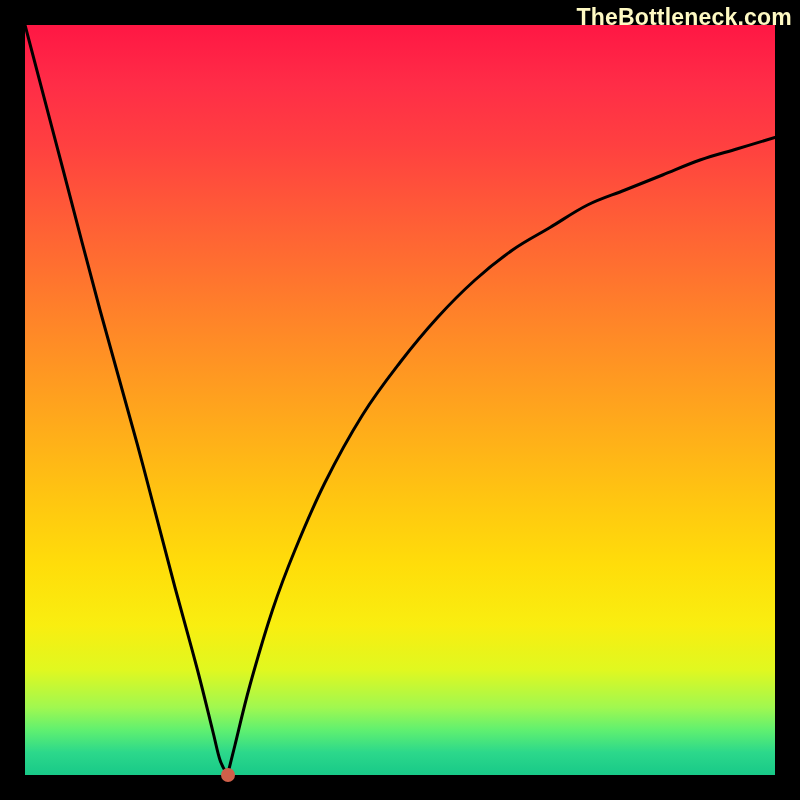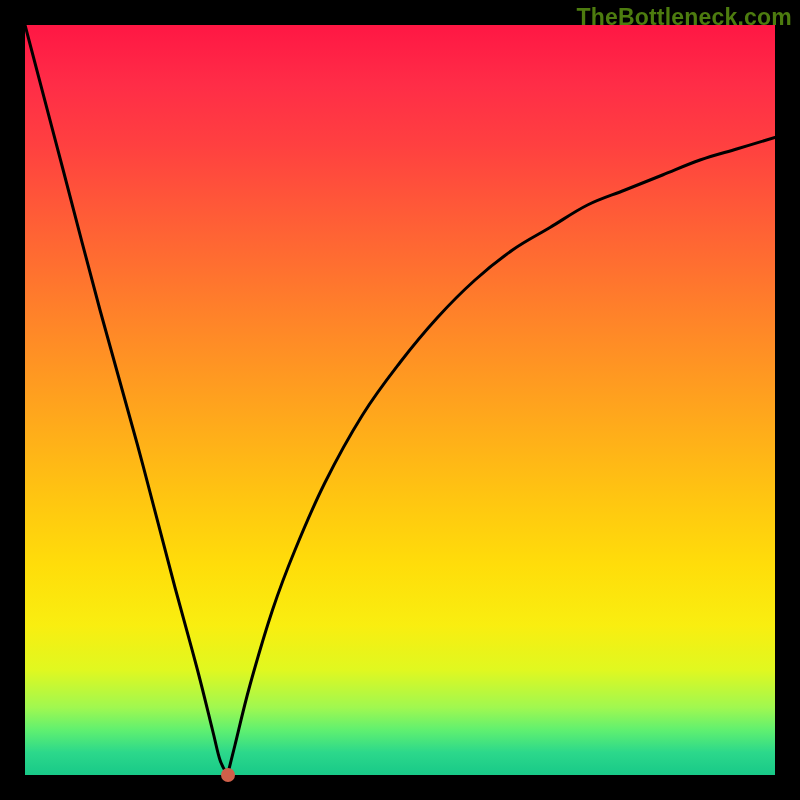"TheBottleneck.com" .watermark { color: #4d7c0f -> #fef9c3 }
